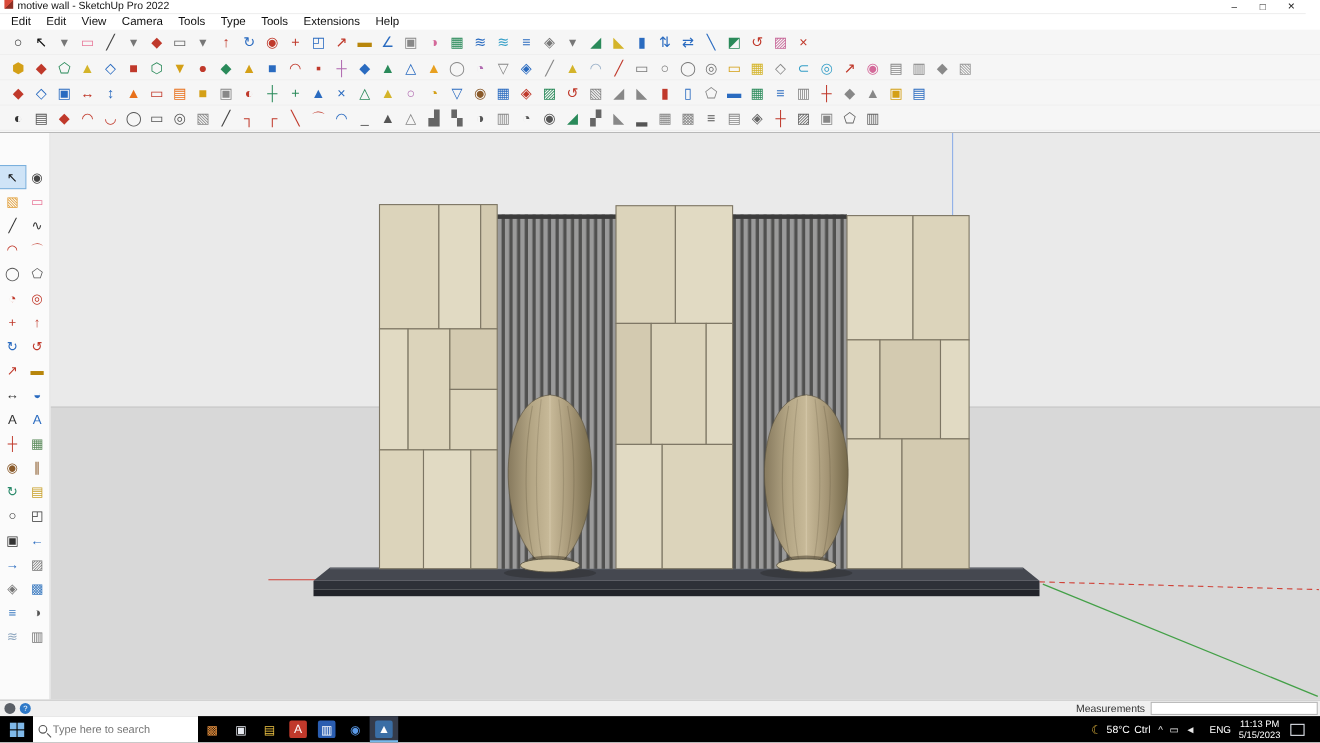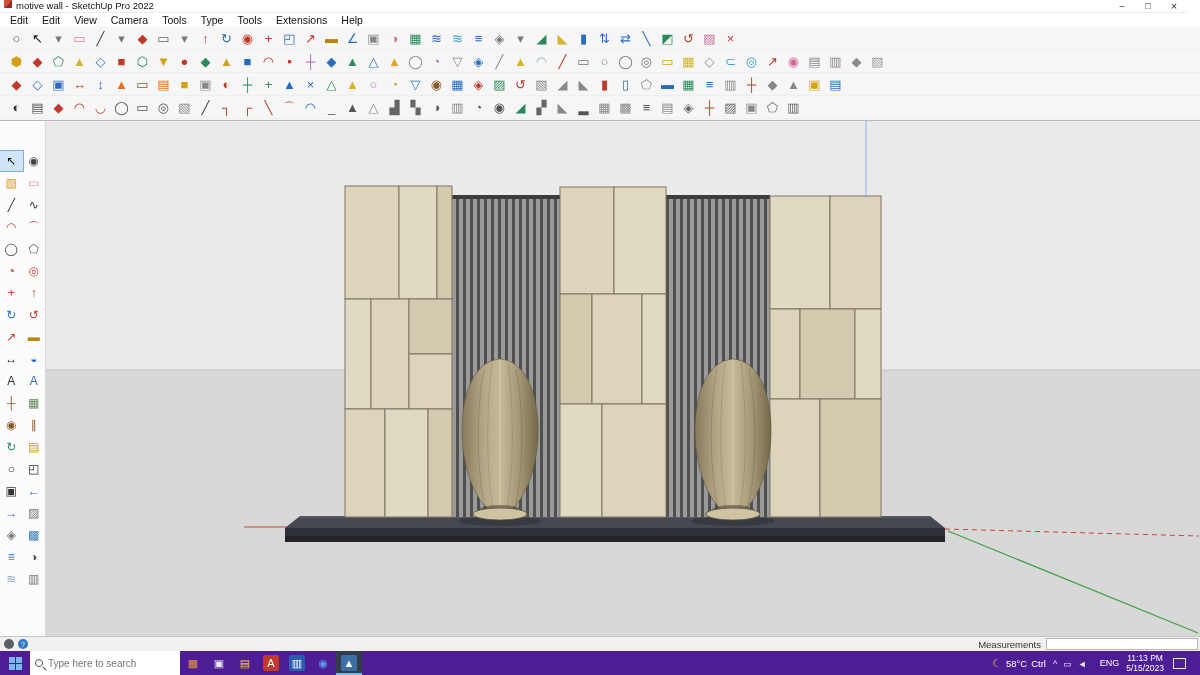"Type here to search" #taskbar { background: #4c1d95 -> #000000 }
